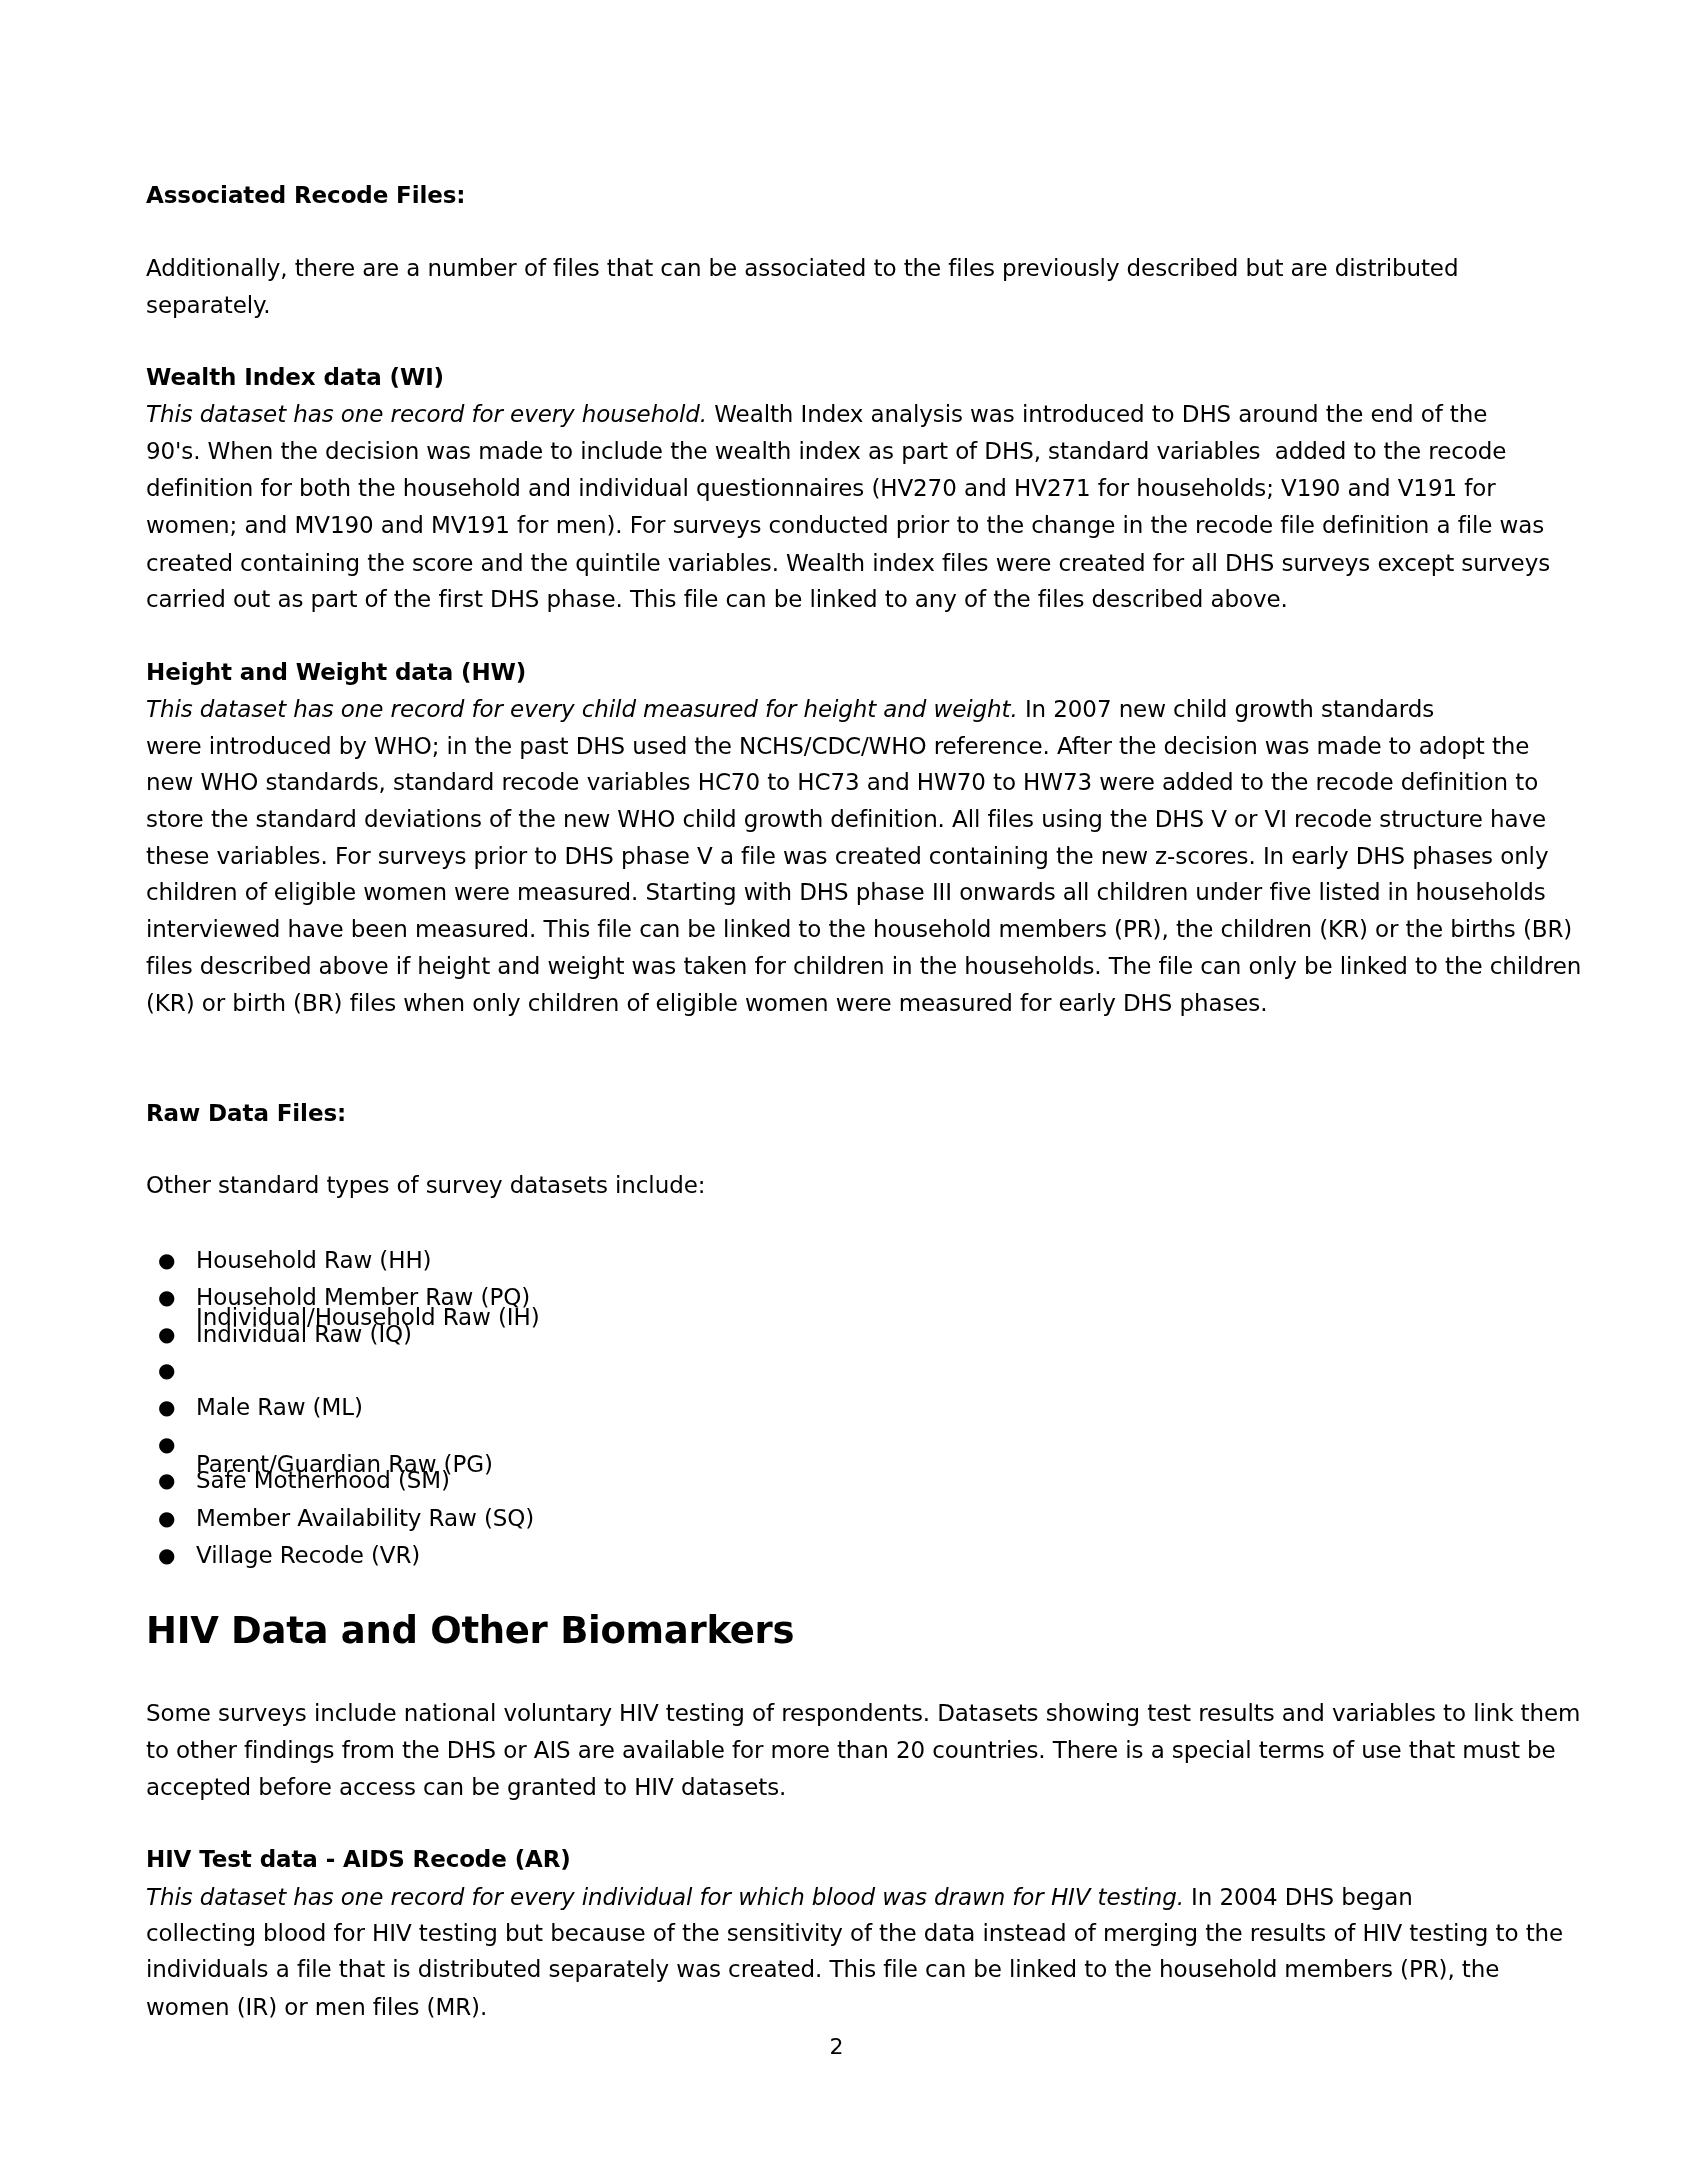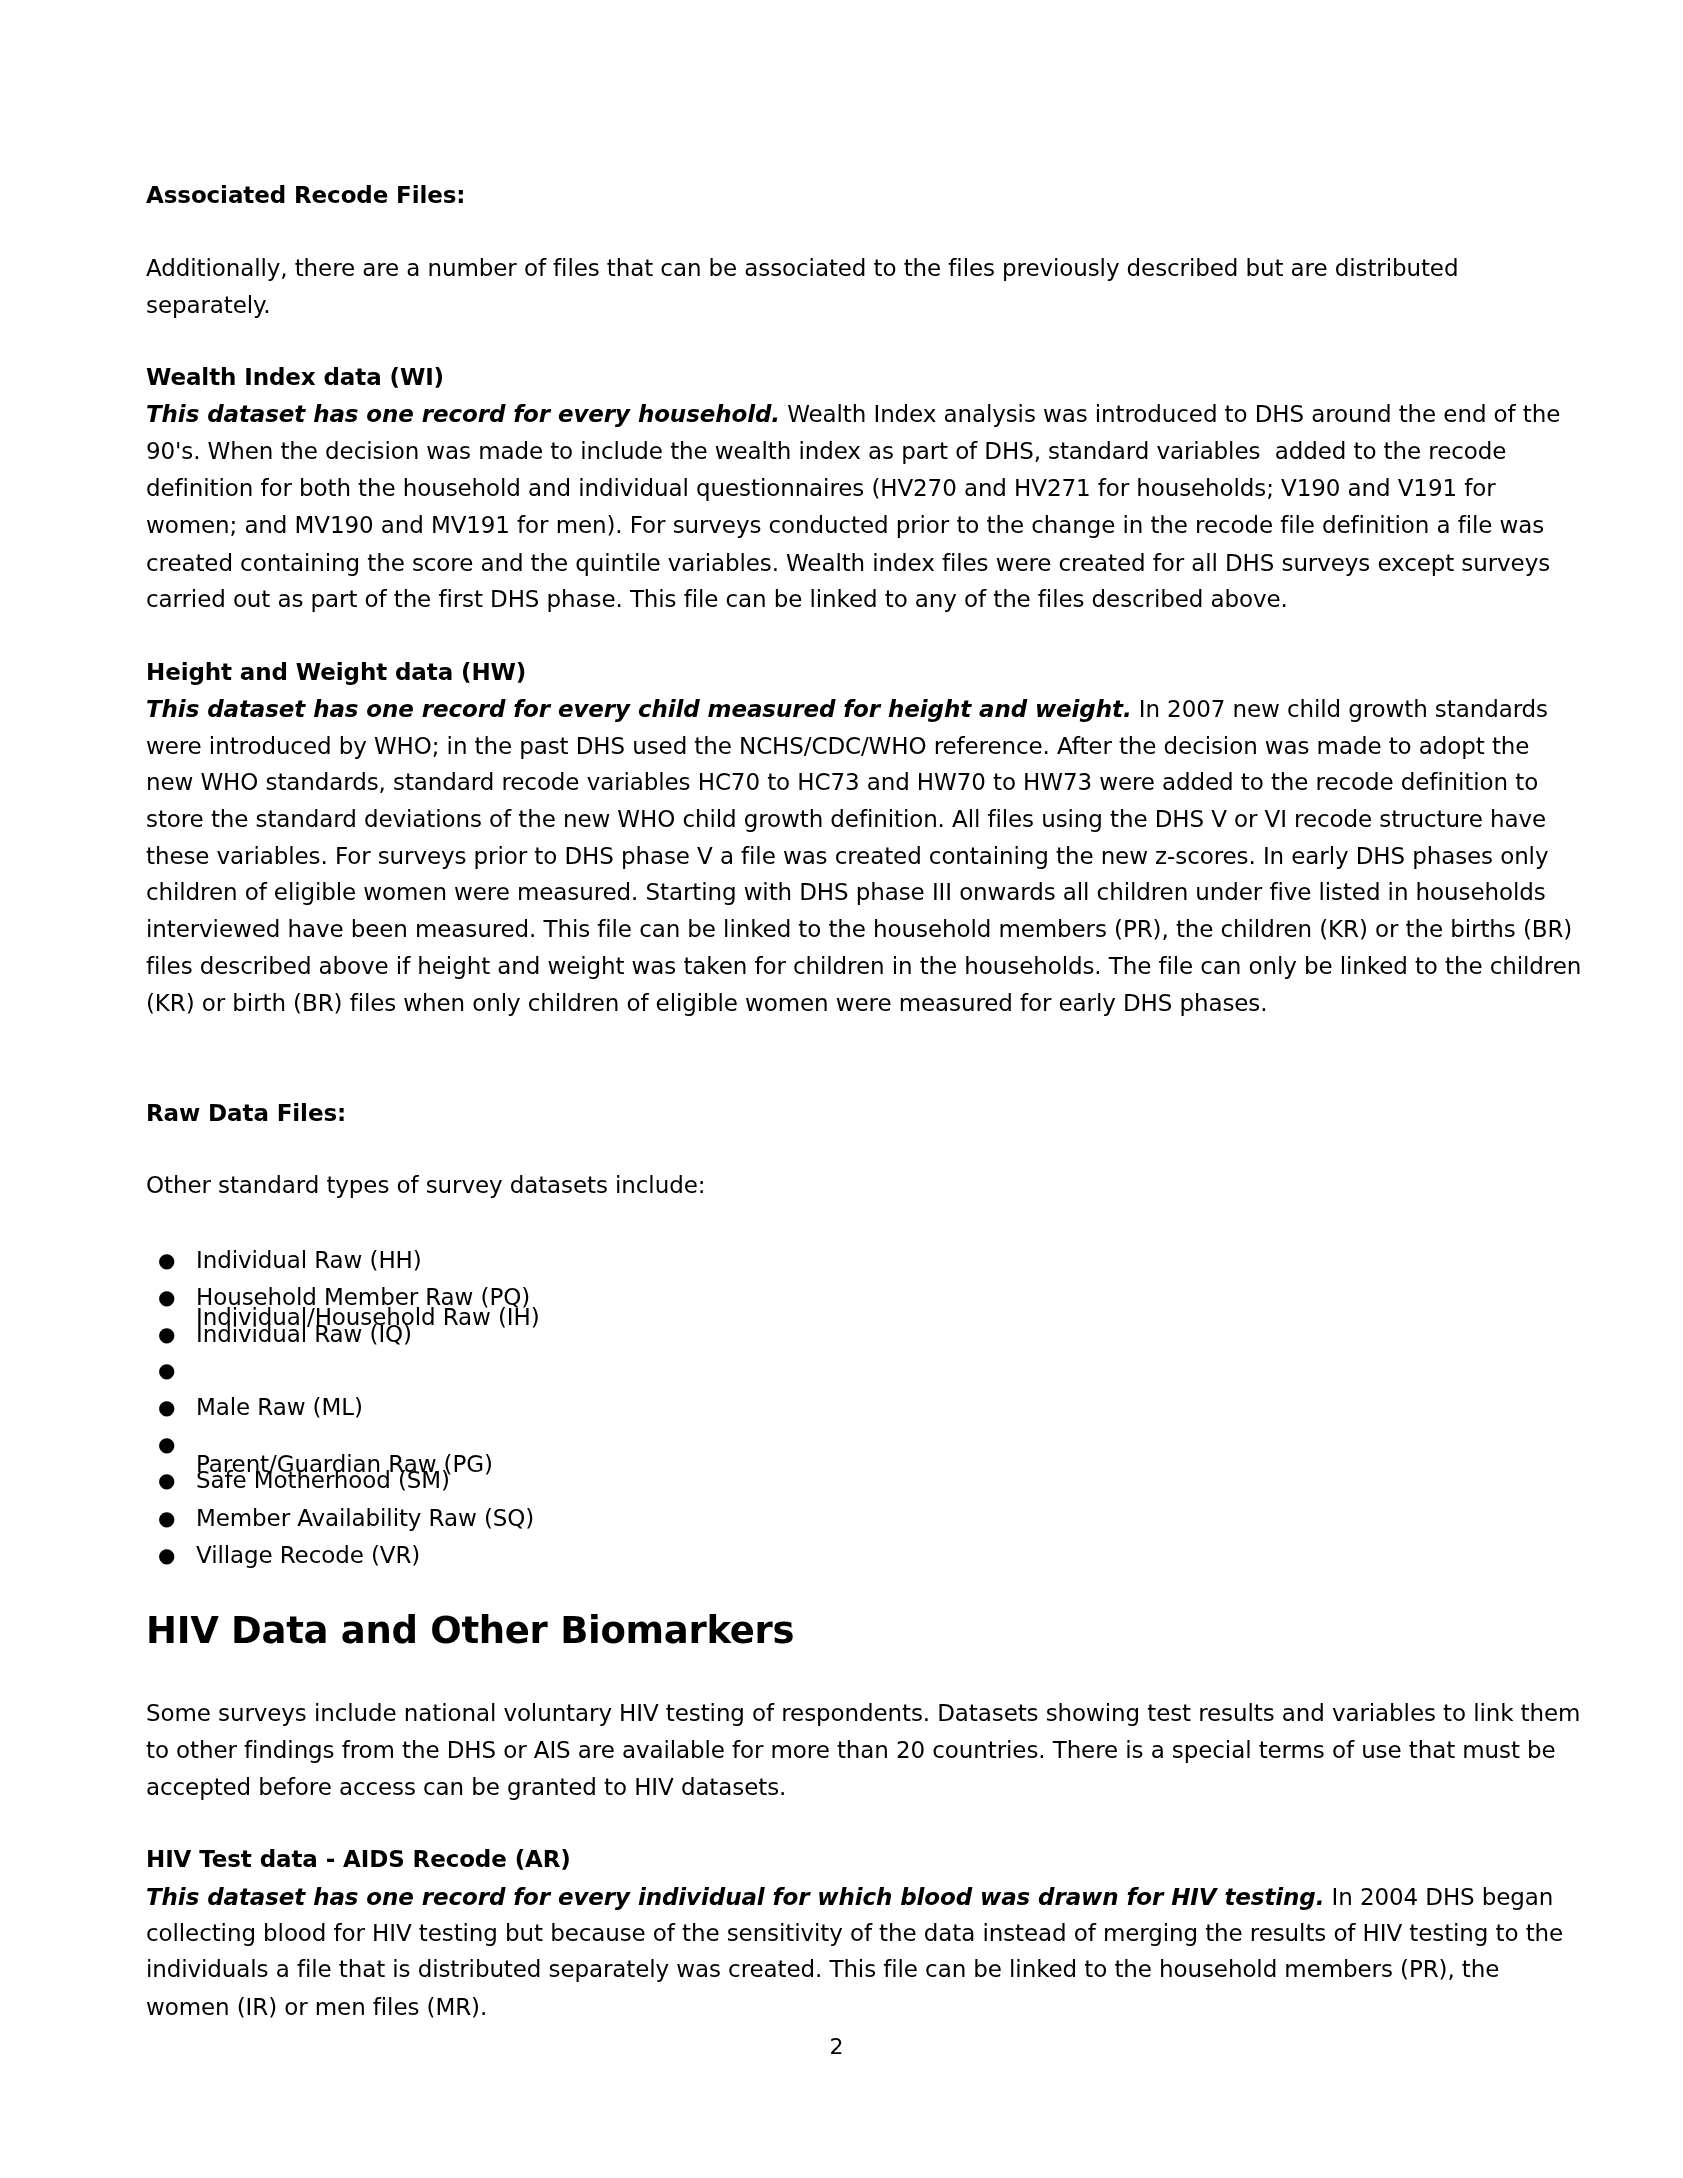"This dataset has one record" .bi { font-weight: bold -> normal }
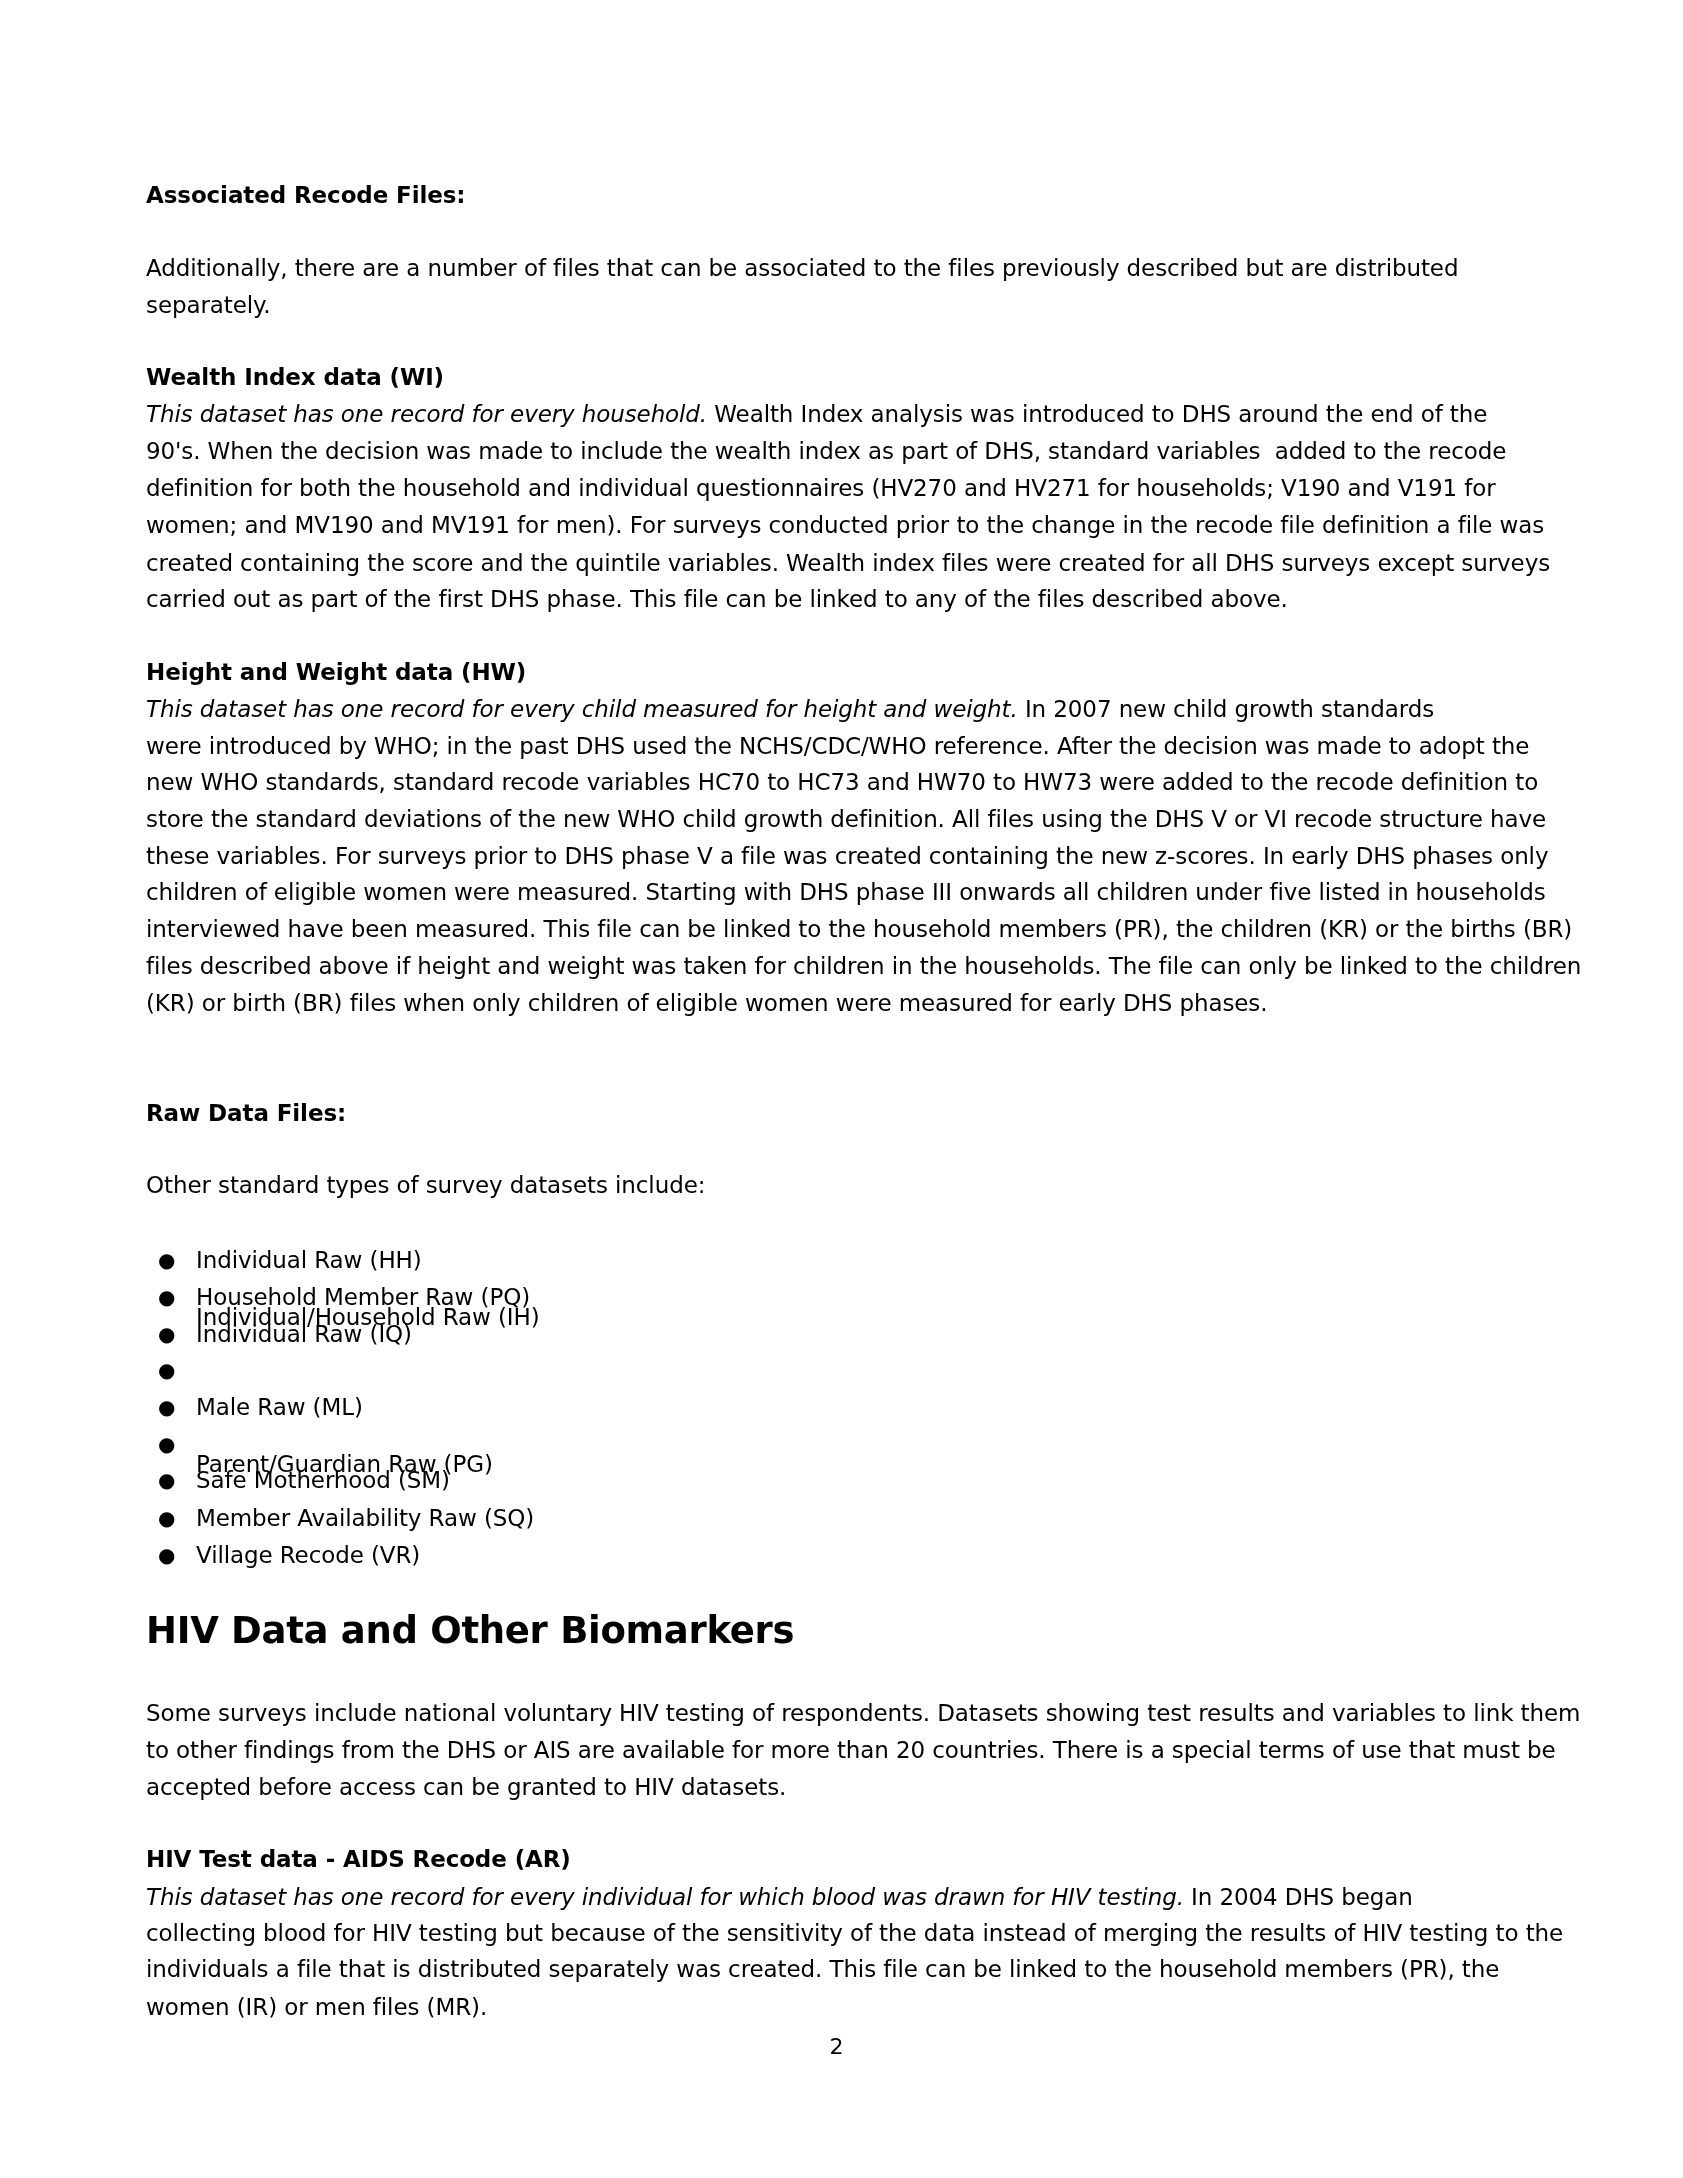"Individual Raw (HH)" span.btext { text: Individual -> Household }
